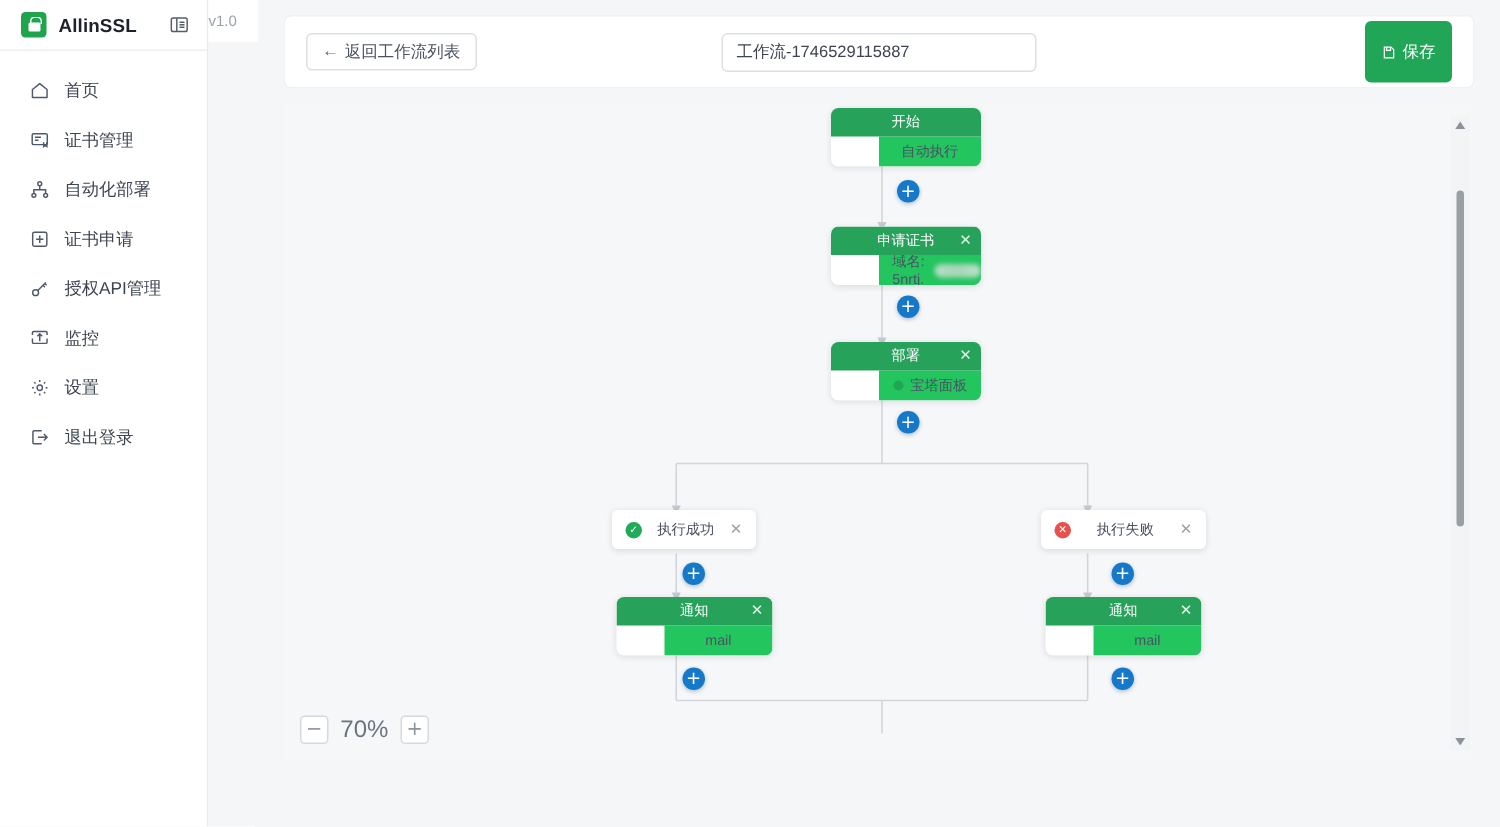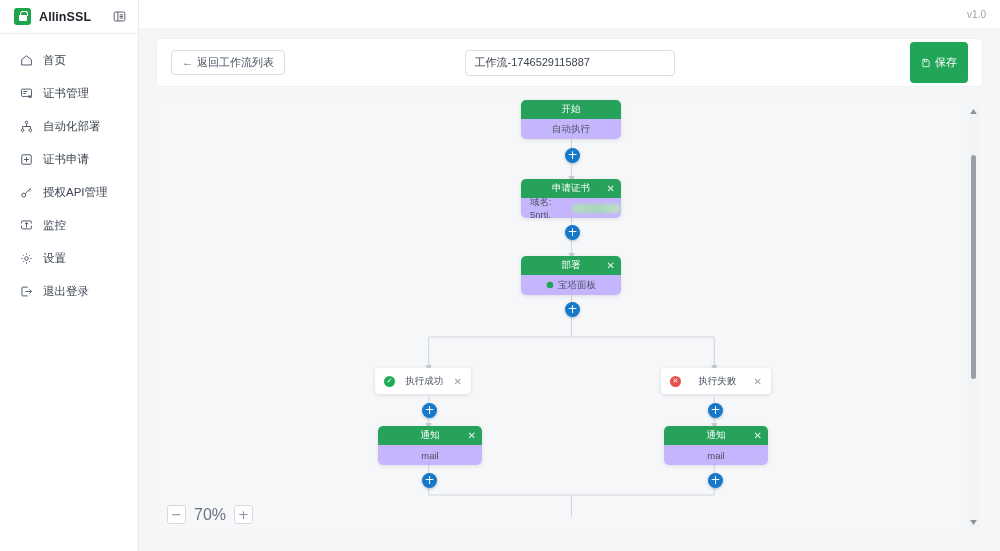"v1.0" .main { flex-direction: column -> row }
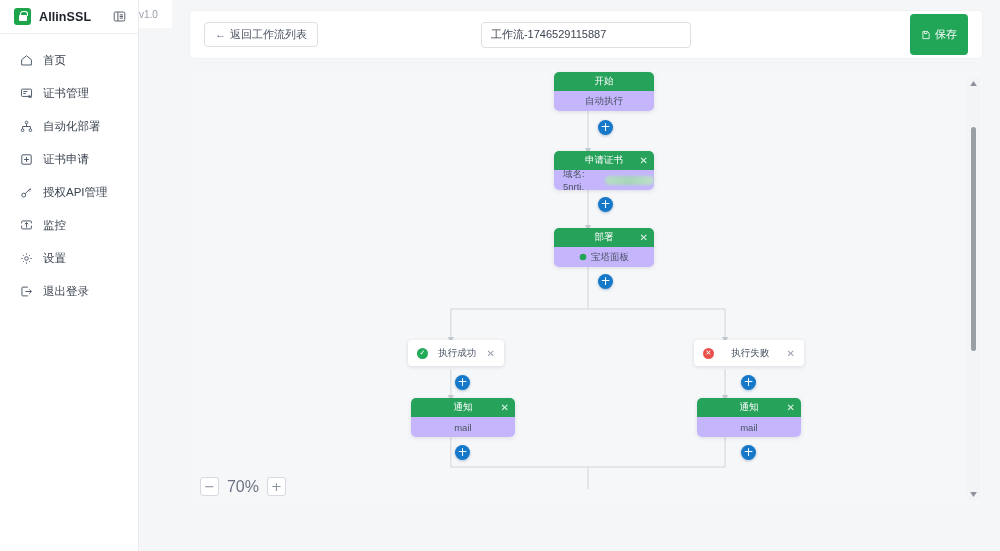"自动执行" .node-body { background: #c4b5fd -> #22c55e; margin-left: none -> 32px }
